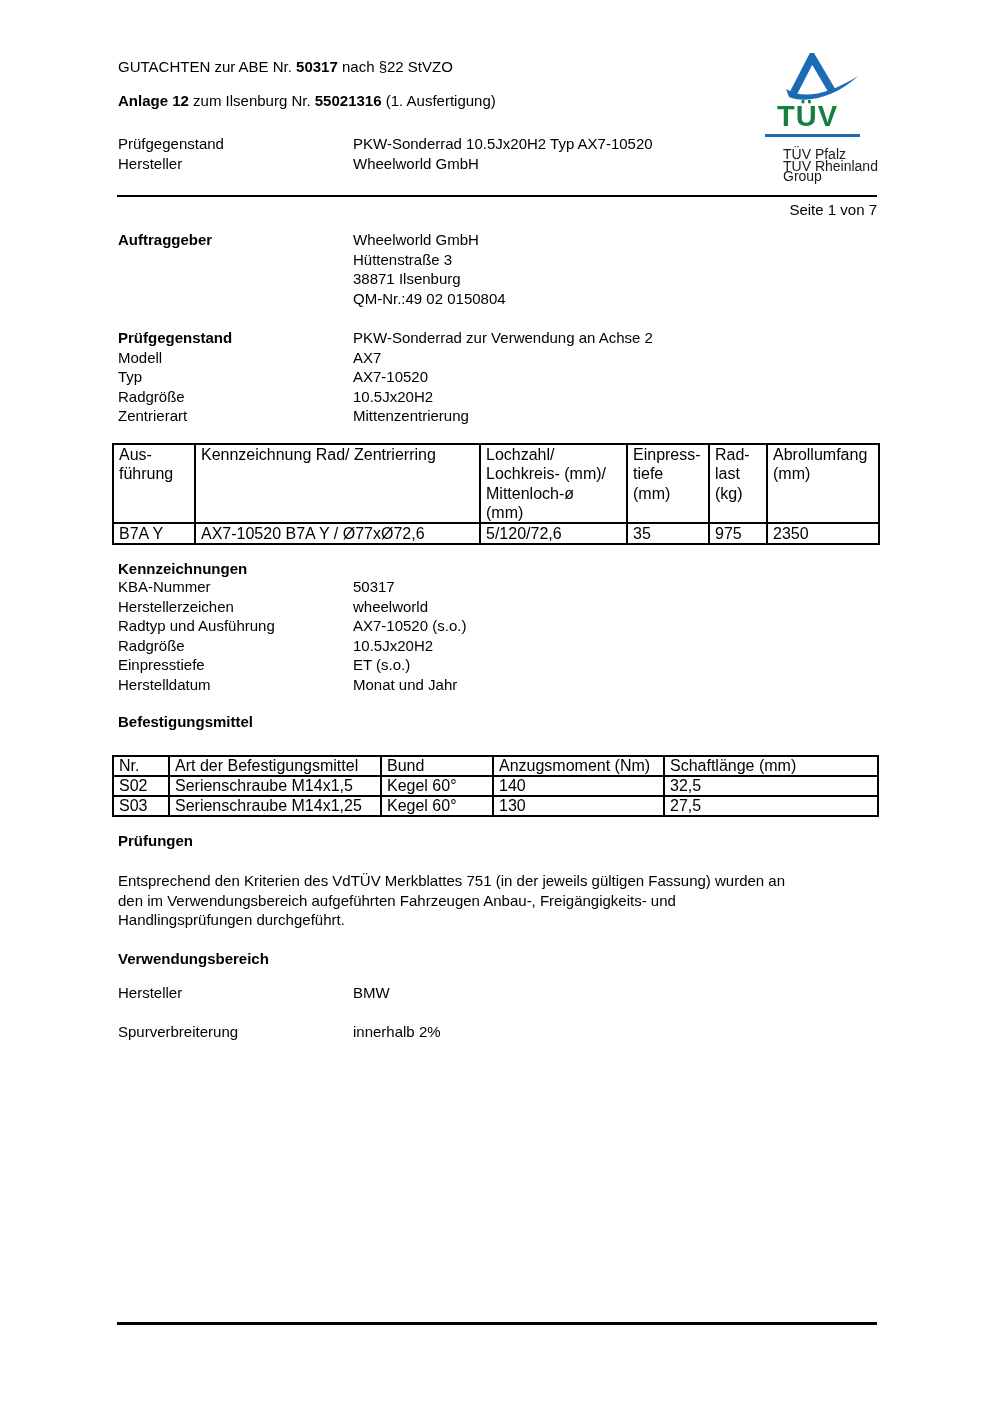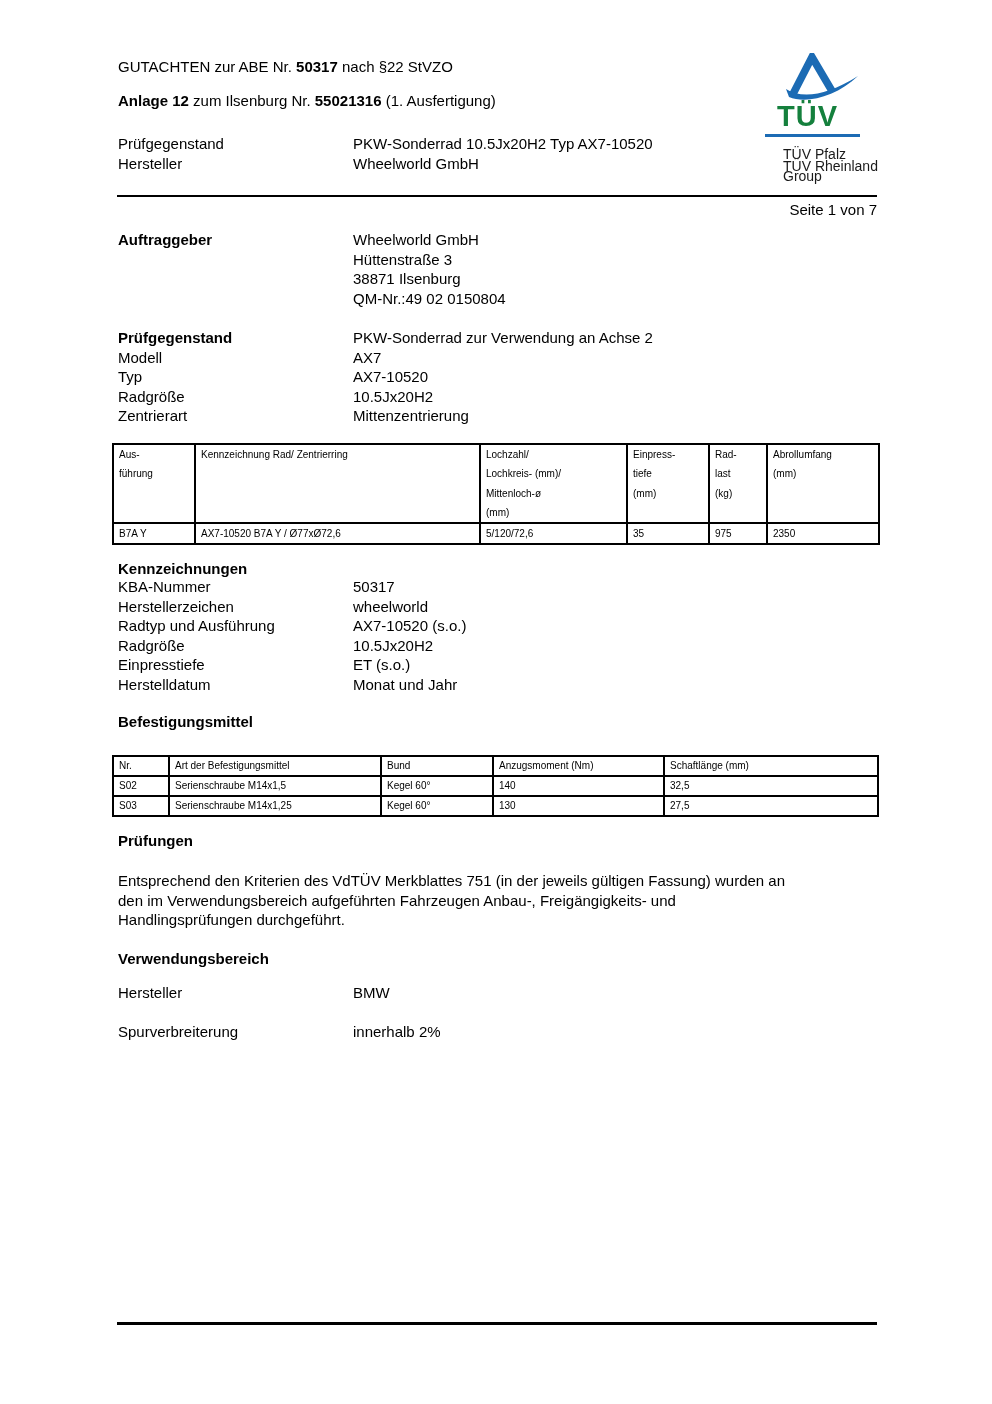"Aus-" th, td { font-size: 10px -> 16px }
